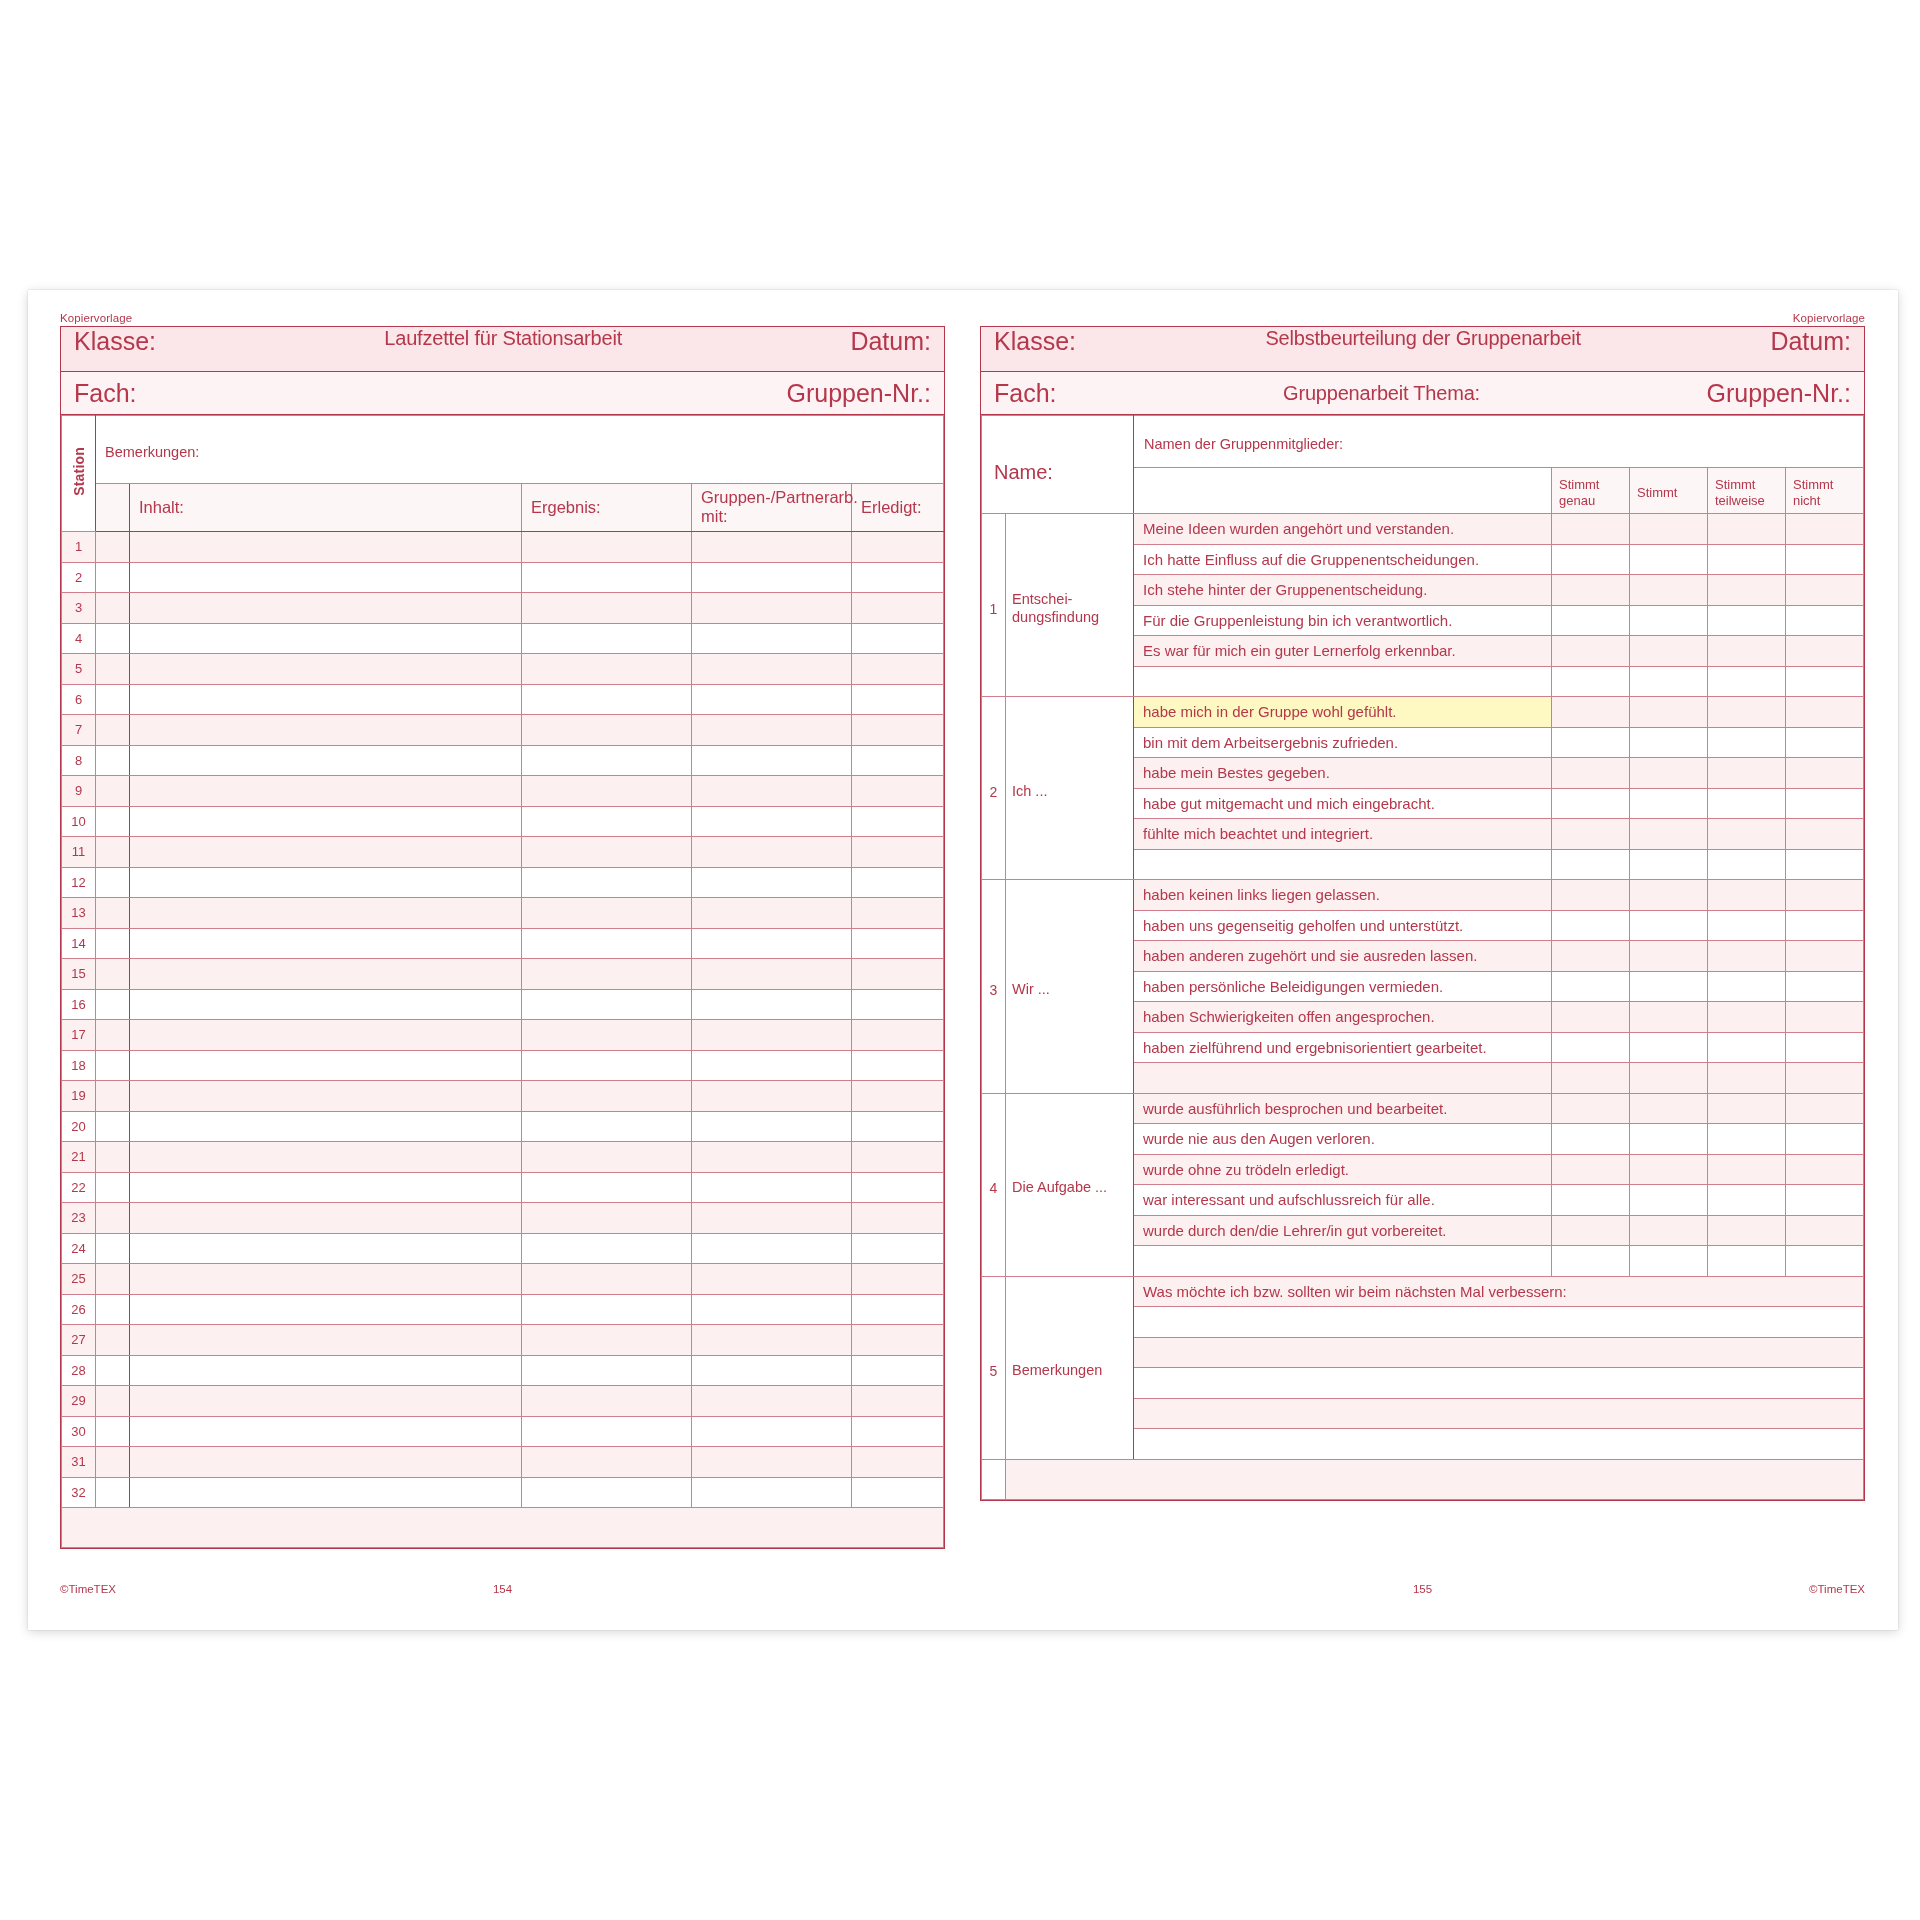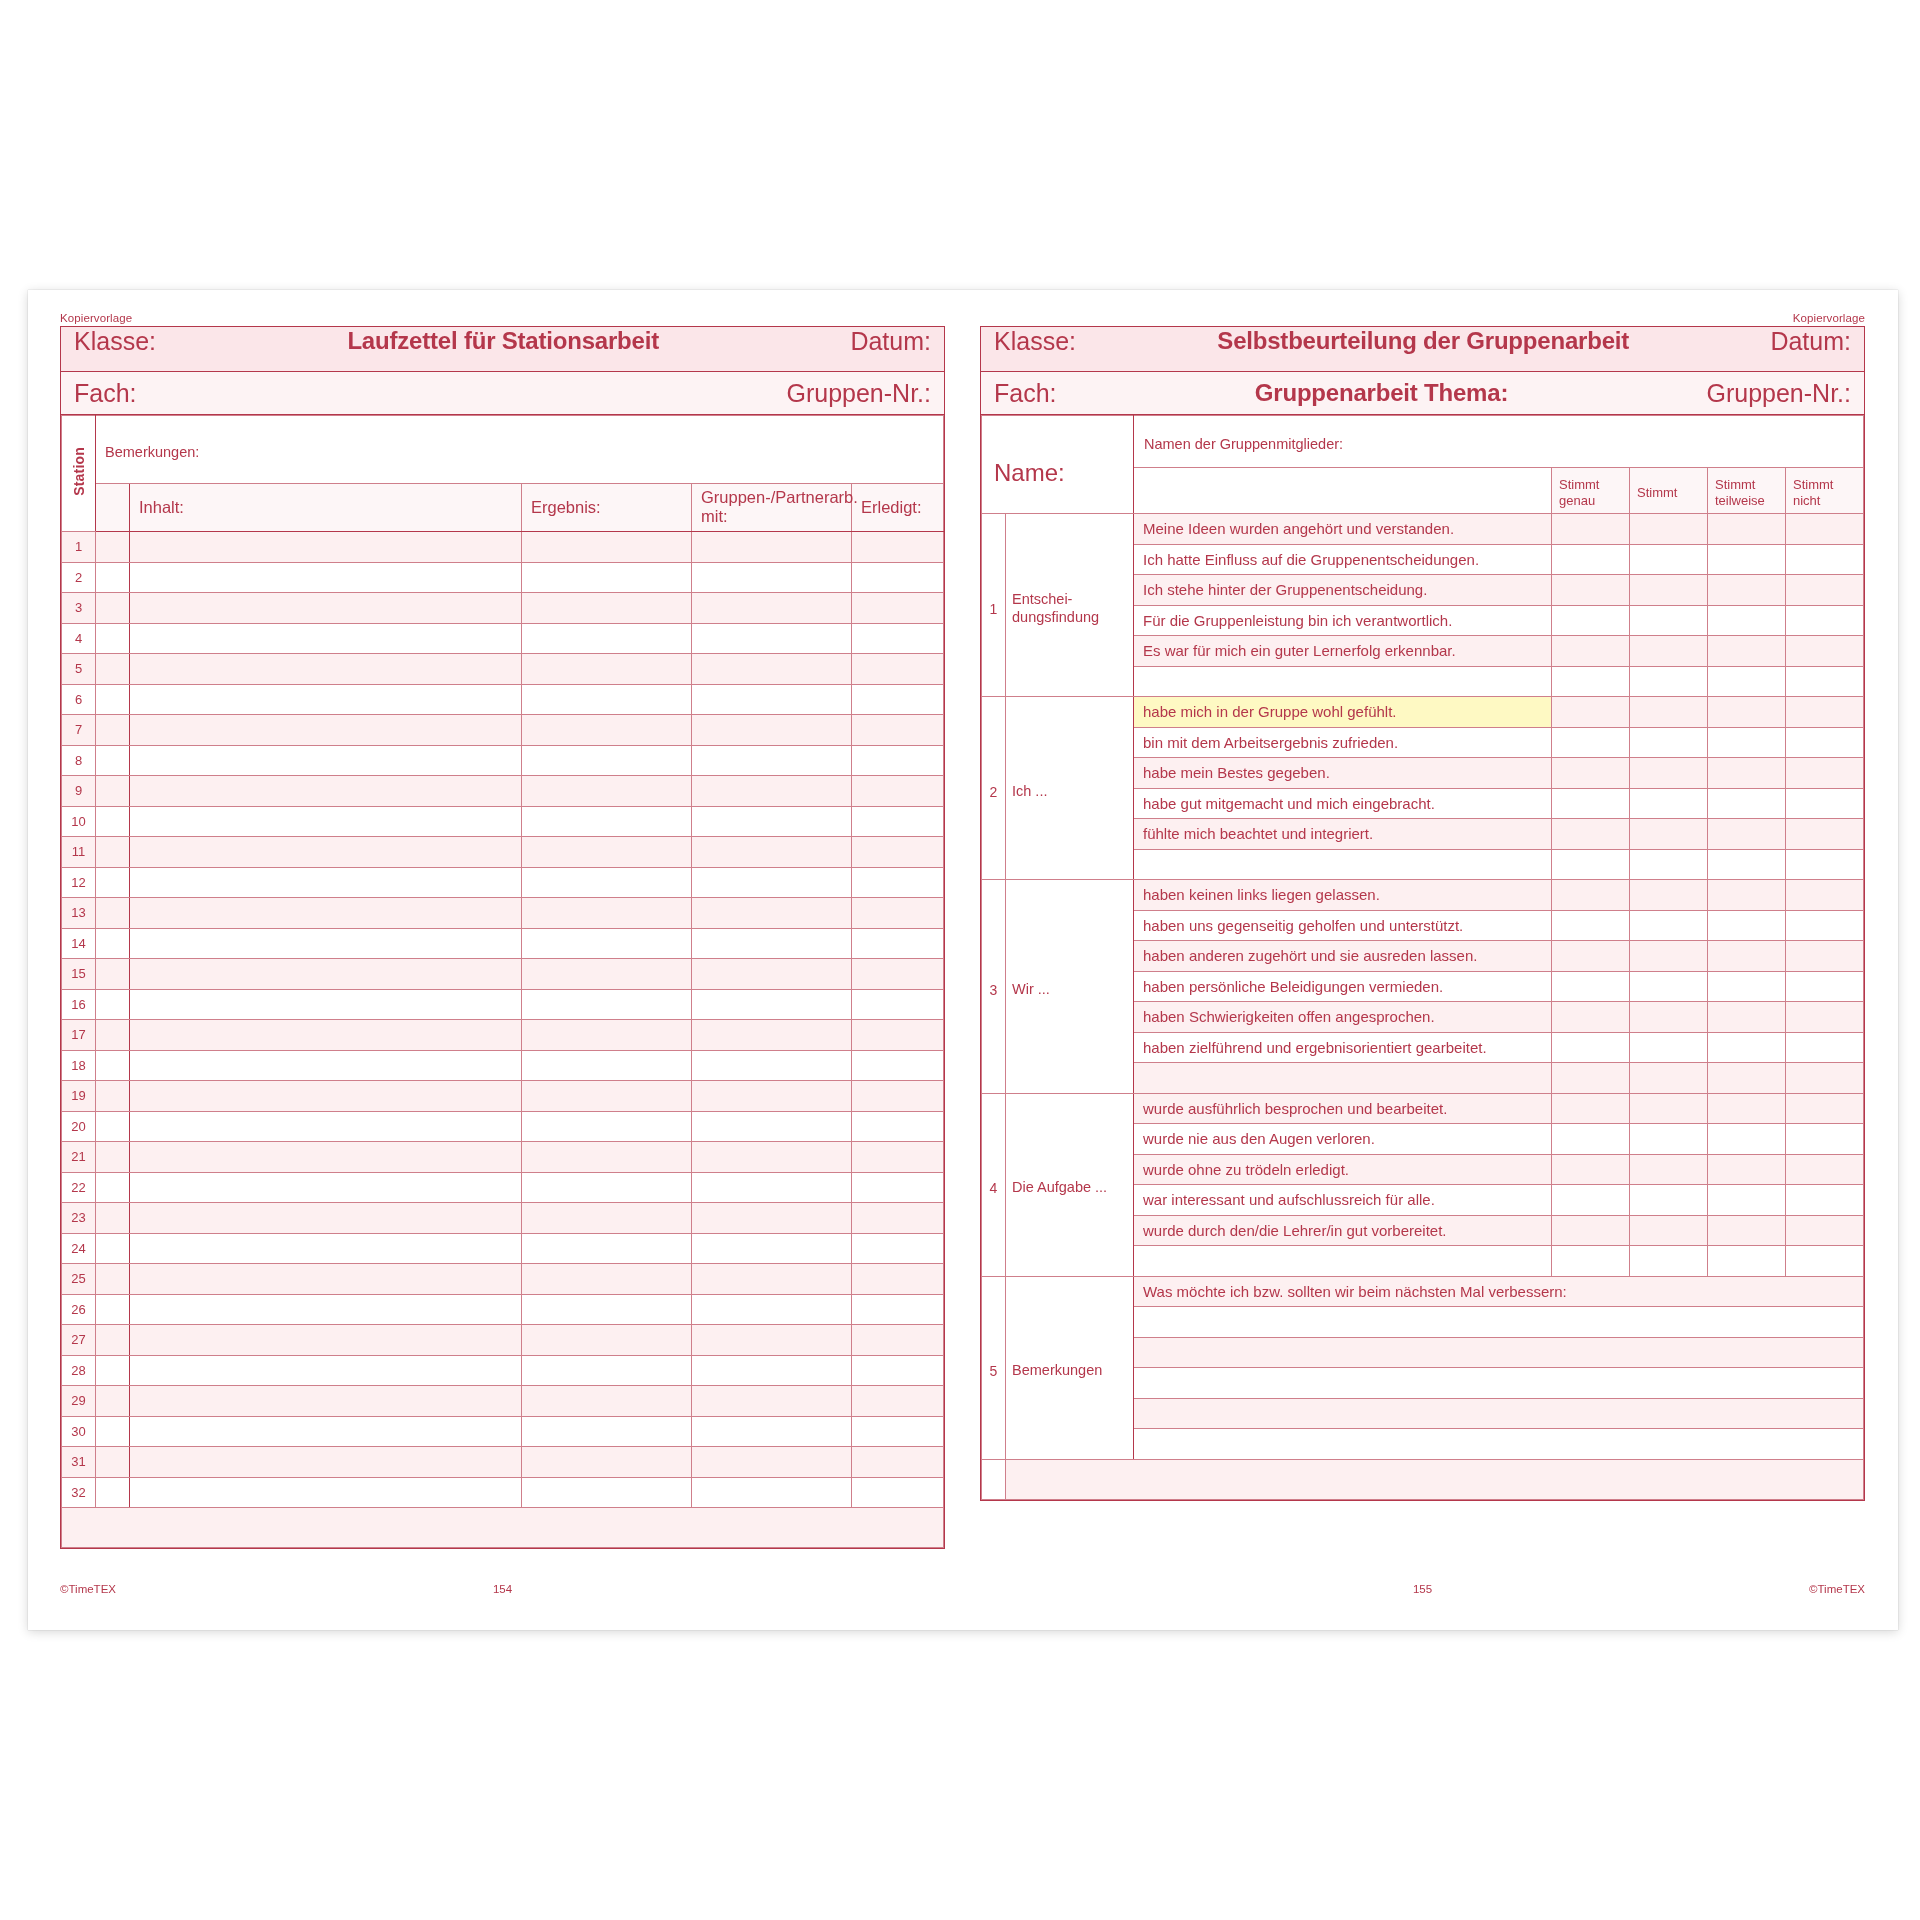"Laufzettel für Stationsarbeit" .hdr-title { font-size: 24px -> 20px; font-weight: 700 -> 400 }
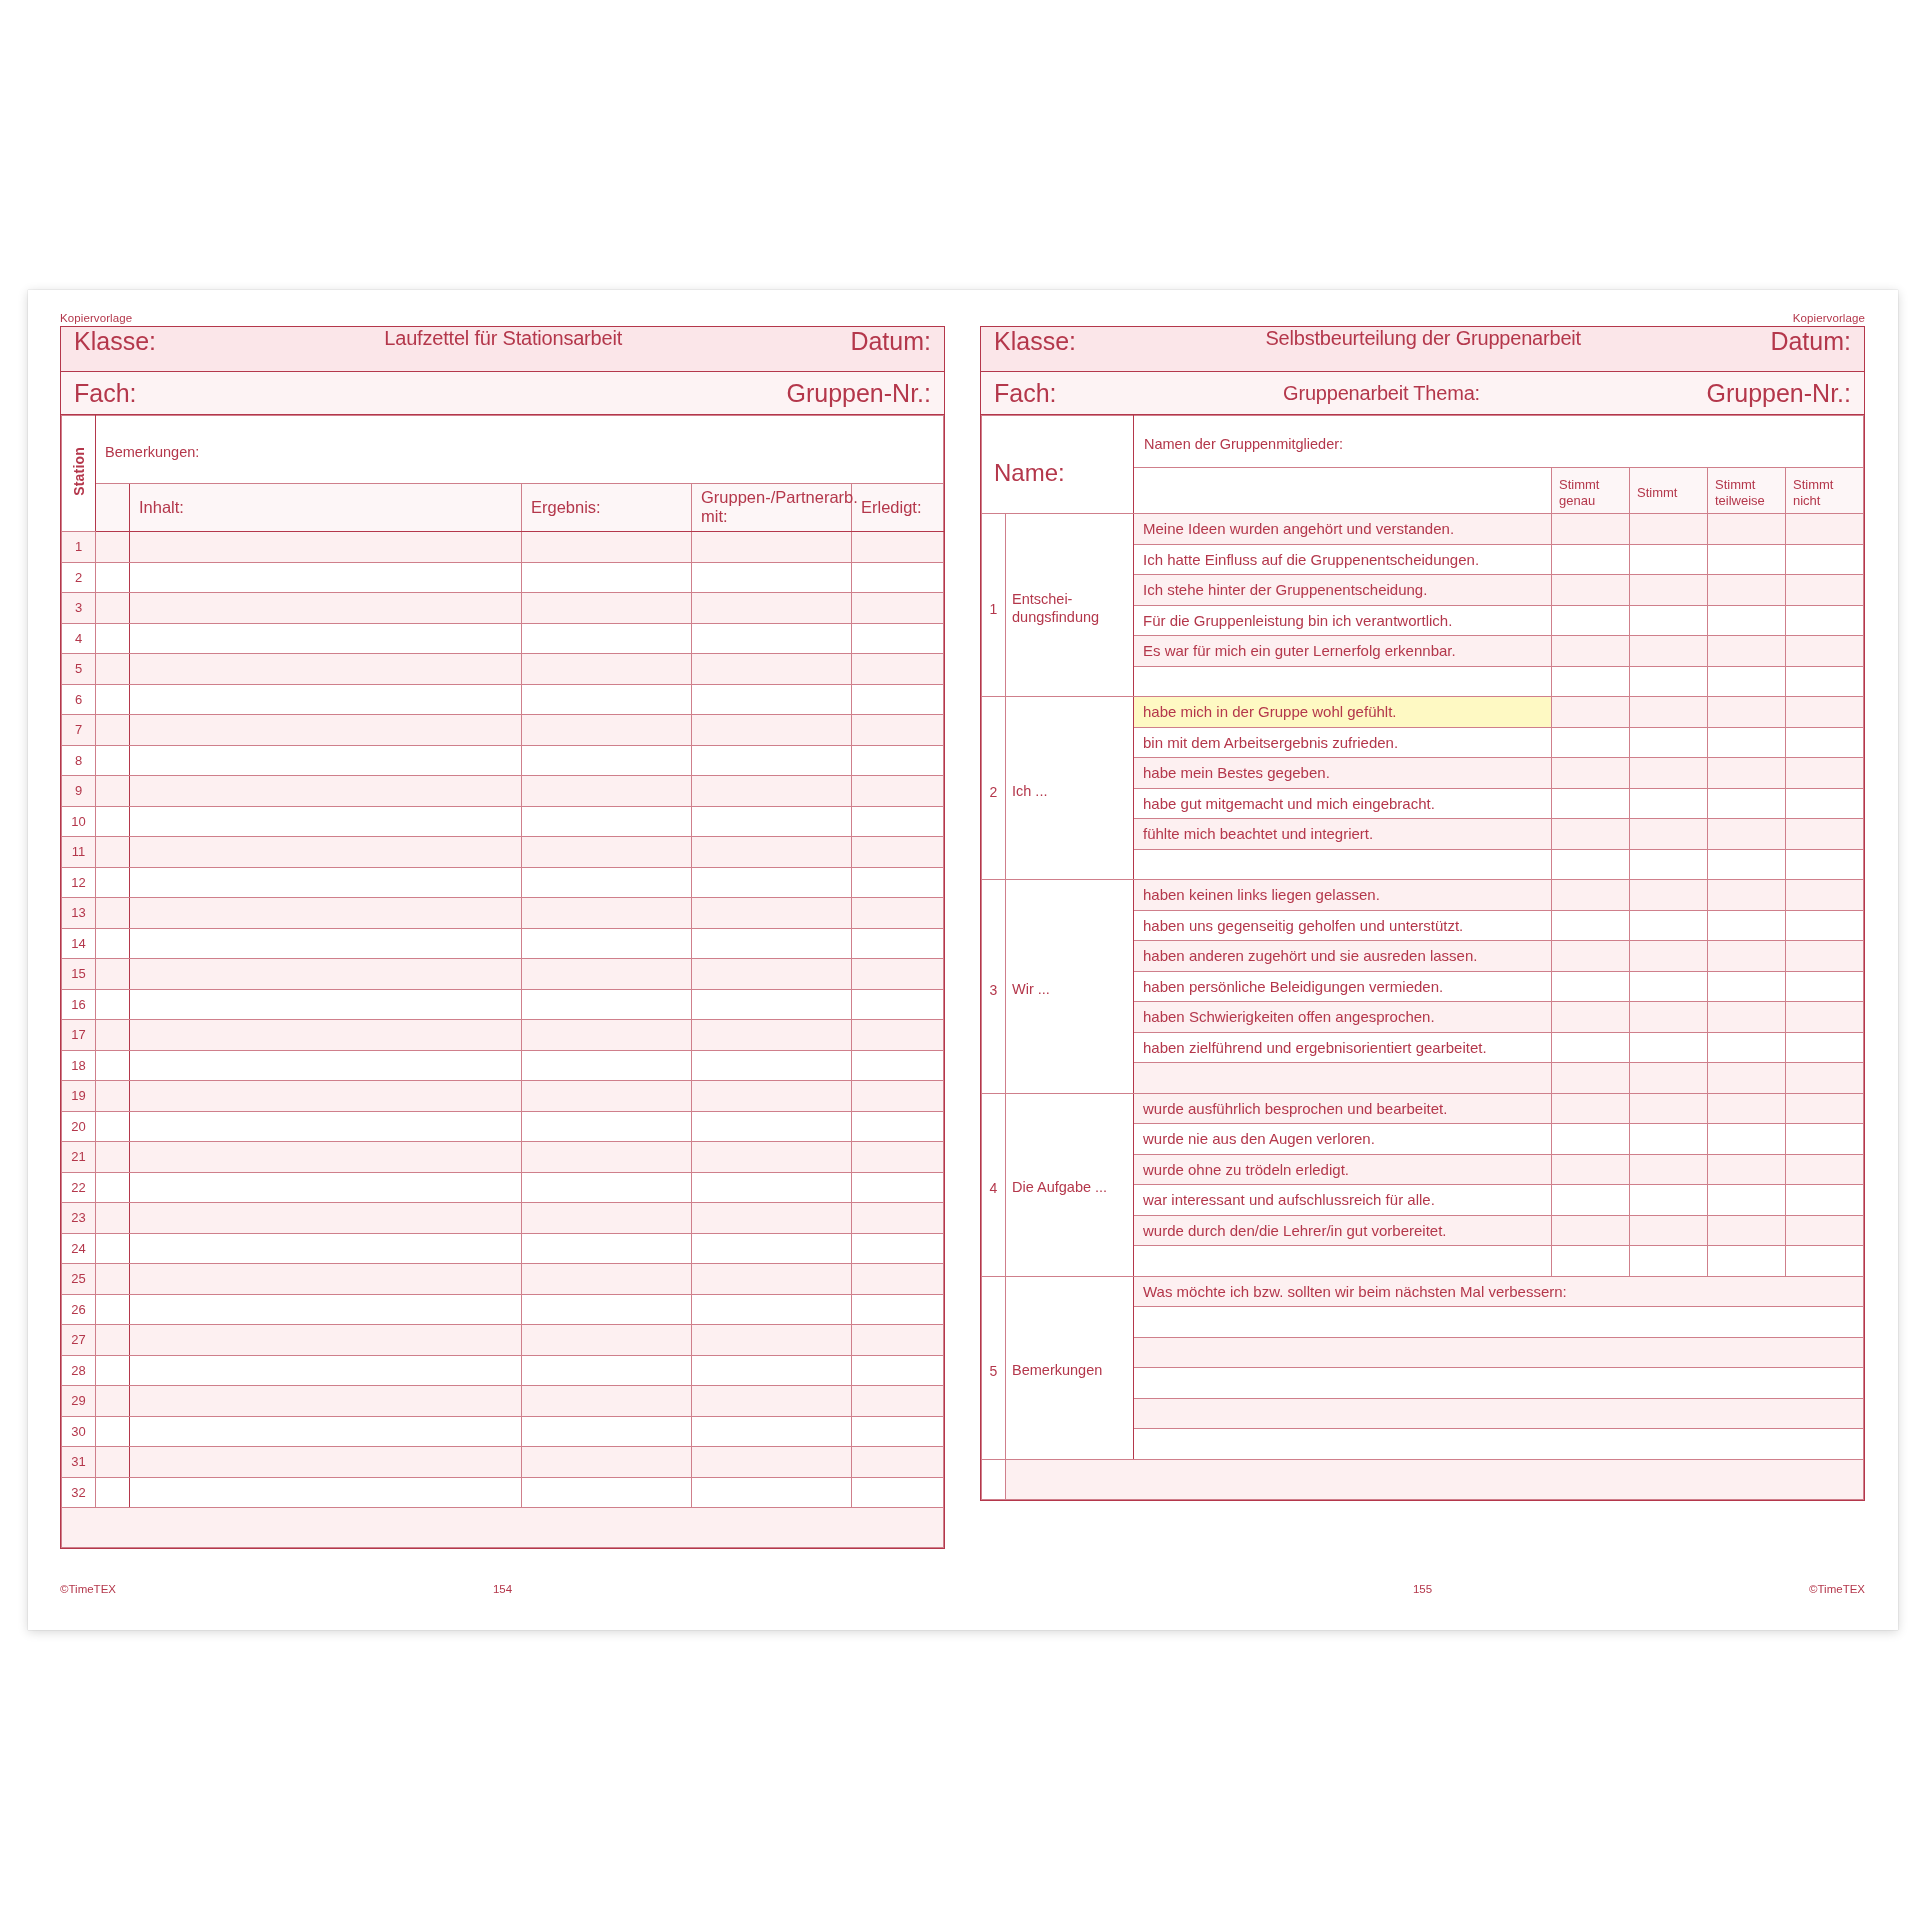"Name:" .r-name-cell { font-size: 24px -> 20px }
